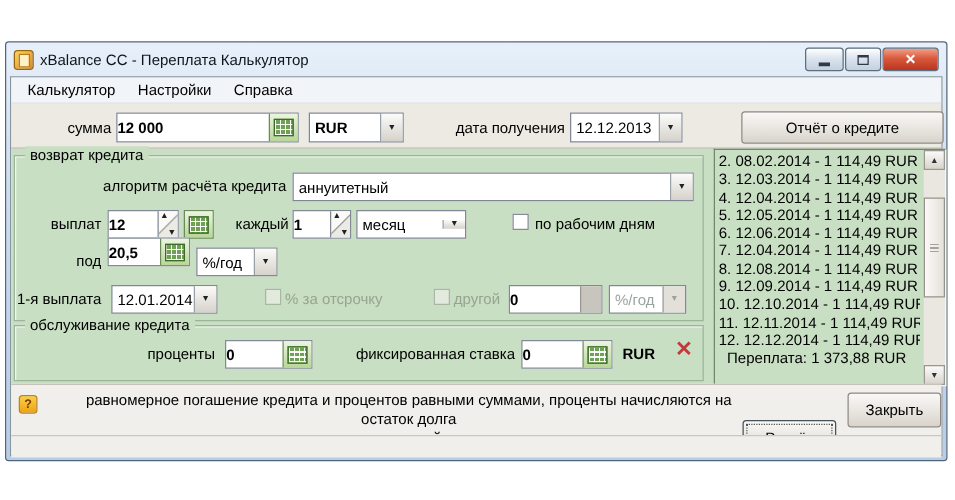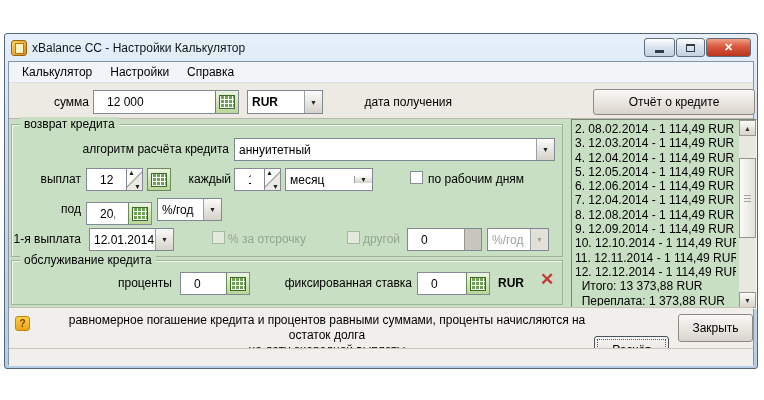"xBalance CC - Настройки Калькулятор" span.title-text { text: Настройки -> Переплата }
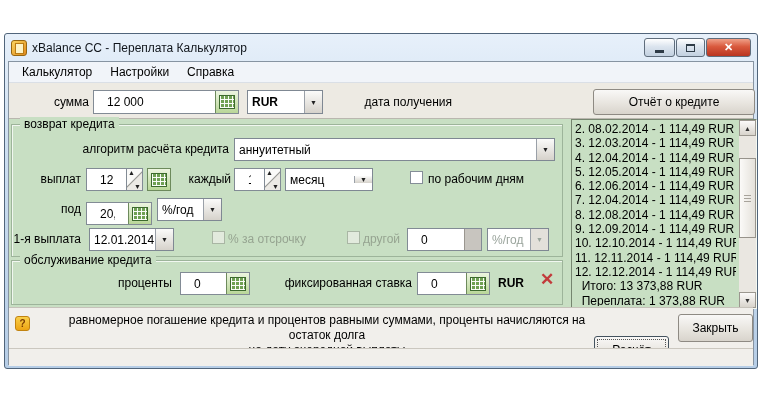"12 000" .edit input { font-weight: normal -> bold; padding: 0 13px -> 0 0 }
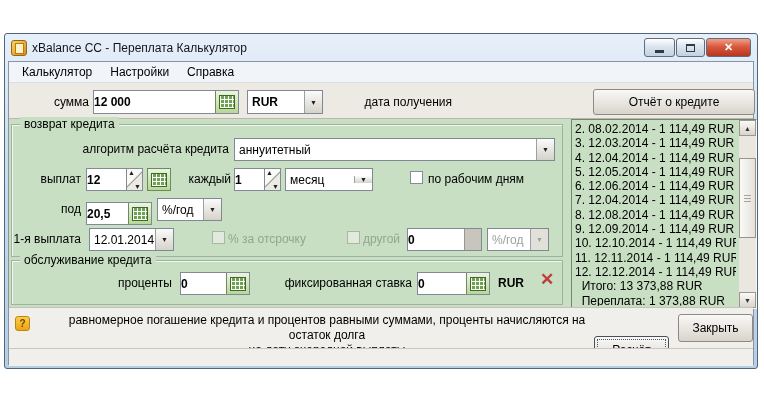"12.12.2013" div.combo { html: none -> <div> <span>12.12.2013</span> <span>▼</span> </div> }
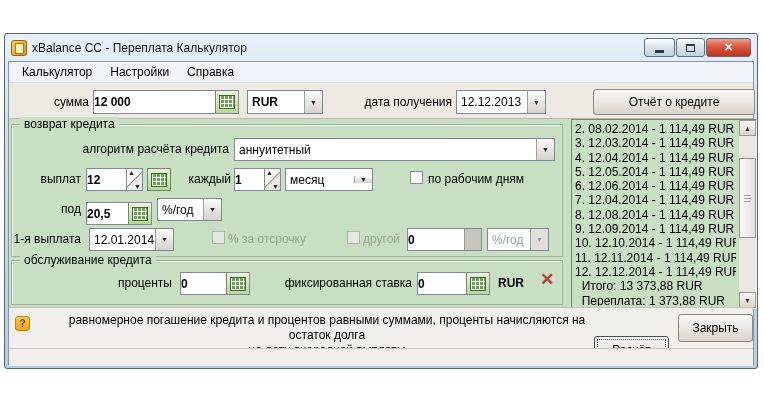"20,5" div.edit { top: 77px -> 65px }
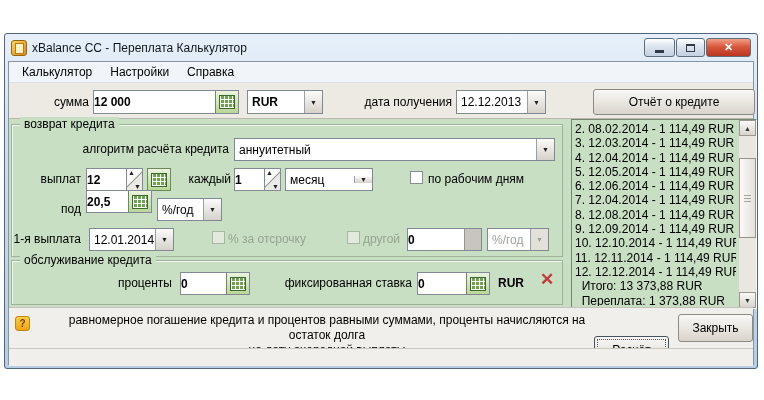"Итого: 13 373,88 RUR" div.list-line { html: <div> Итого: 13 373,88 RUR</div> -> none }
